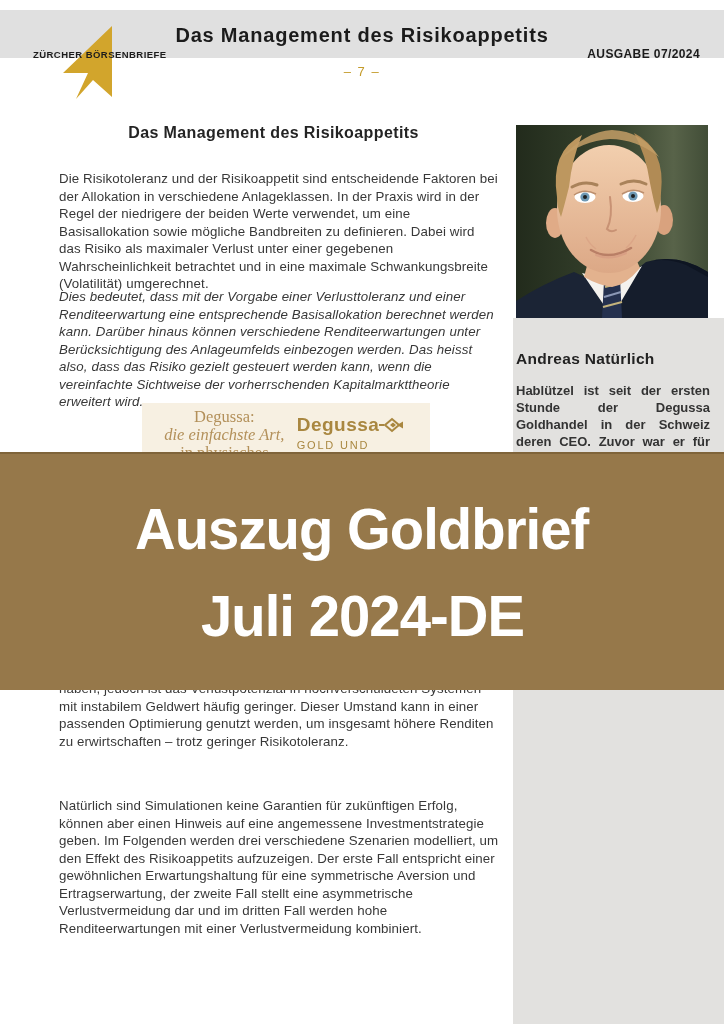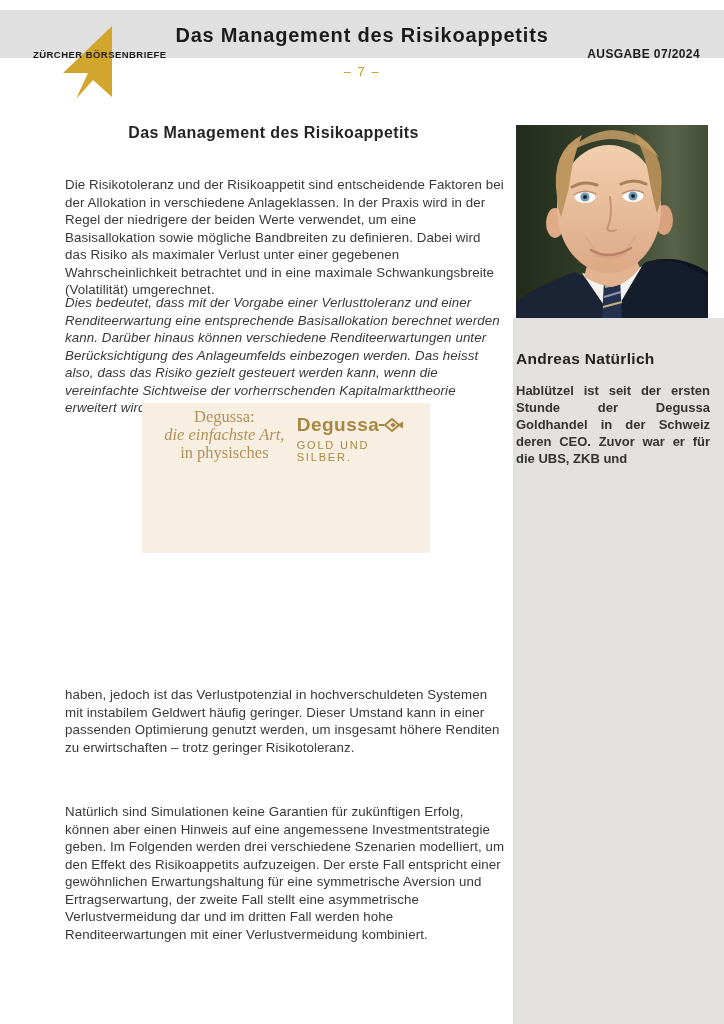"Die Risikotoleranz und der Risikoappetit" .body-par { margin: 10px -> 4px }
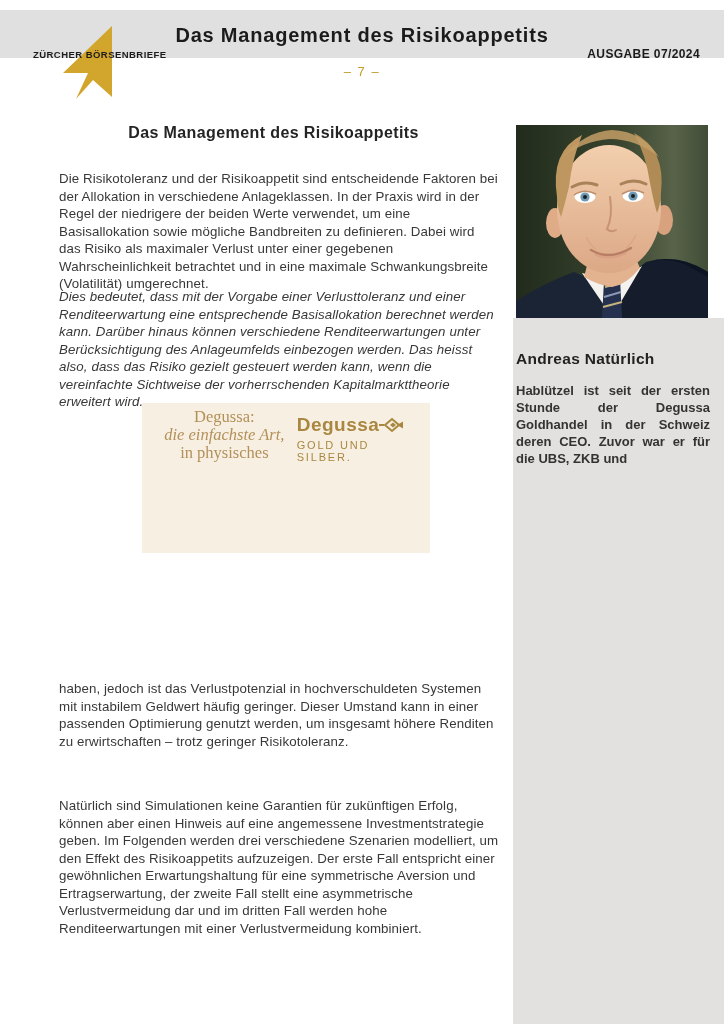"Auszug Goldbrief" div.overlay { html: none -> <div> <div>Auszug Goldbrief</div> <div>Juli 2024-DE</div> </div> }
